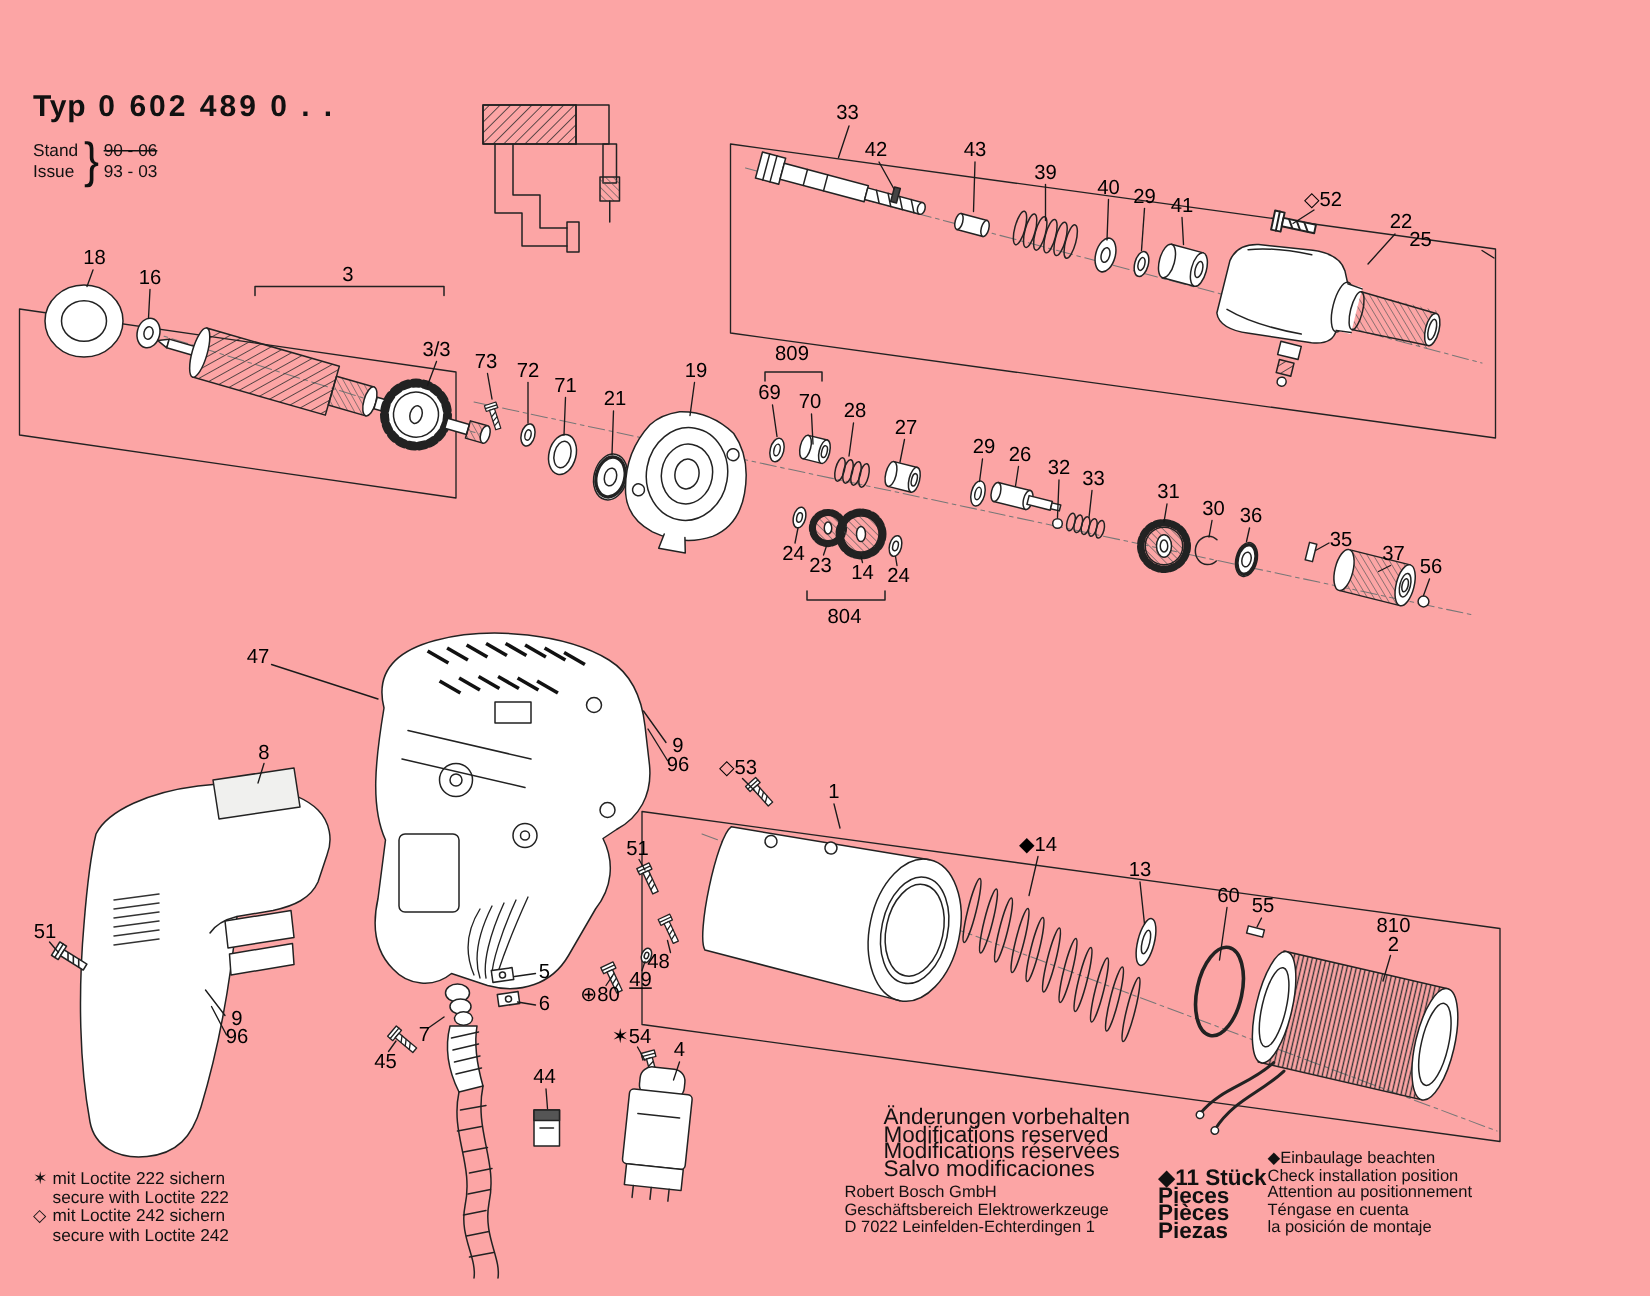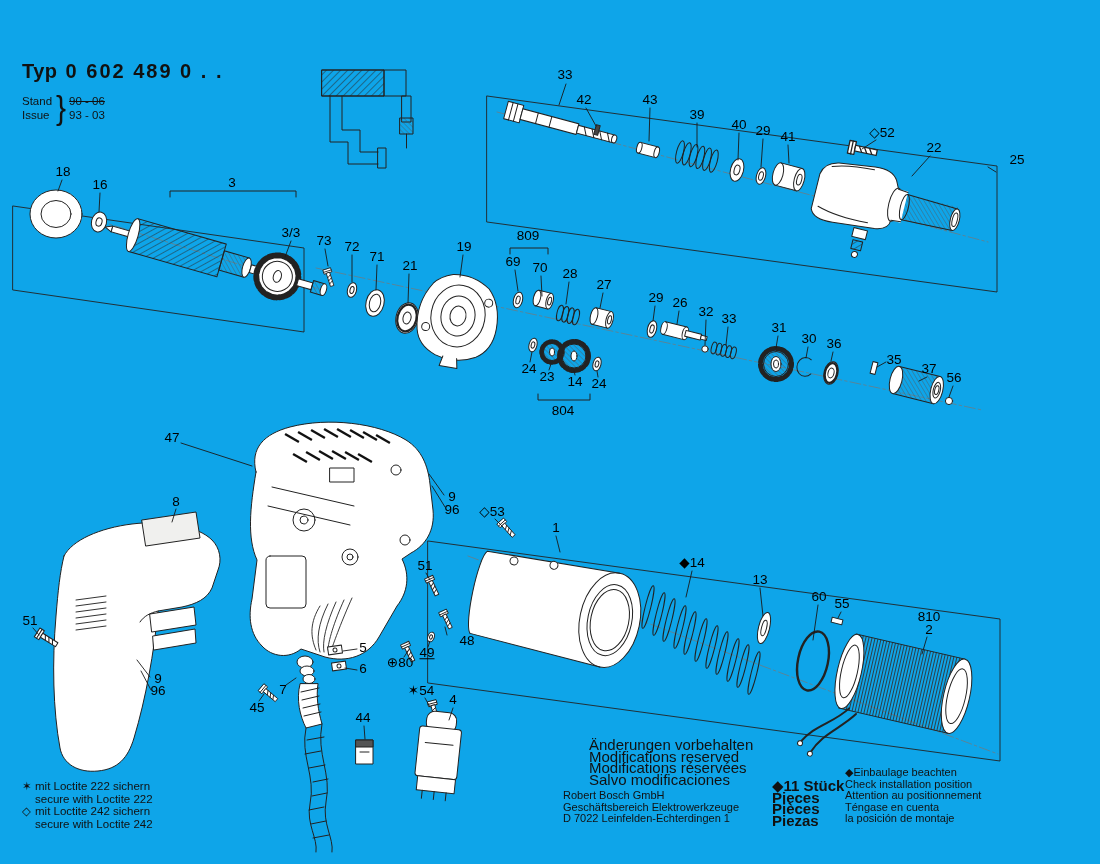"Typ 0 602 489 0" .canvas { background: #0ea5e9 -> #fca5a5 }
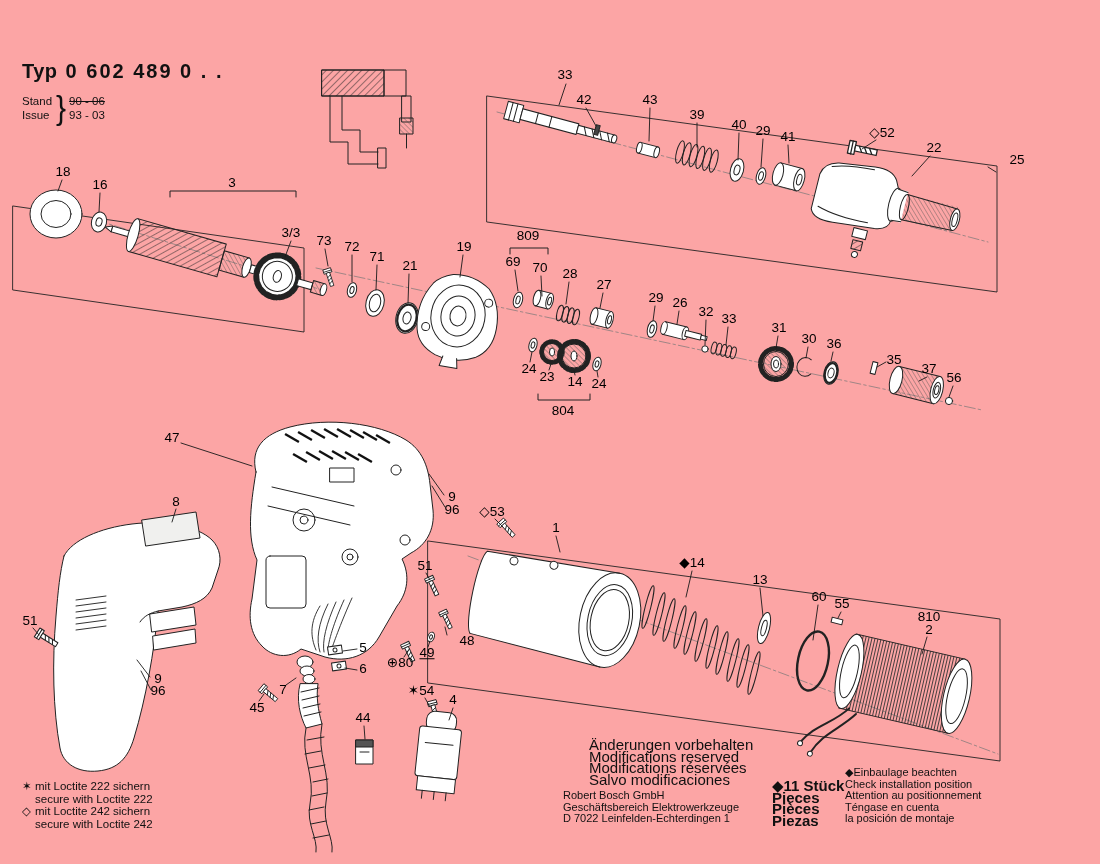"25" div.part-label { left: 1017px -> 947px }
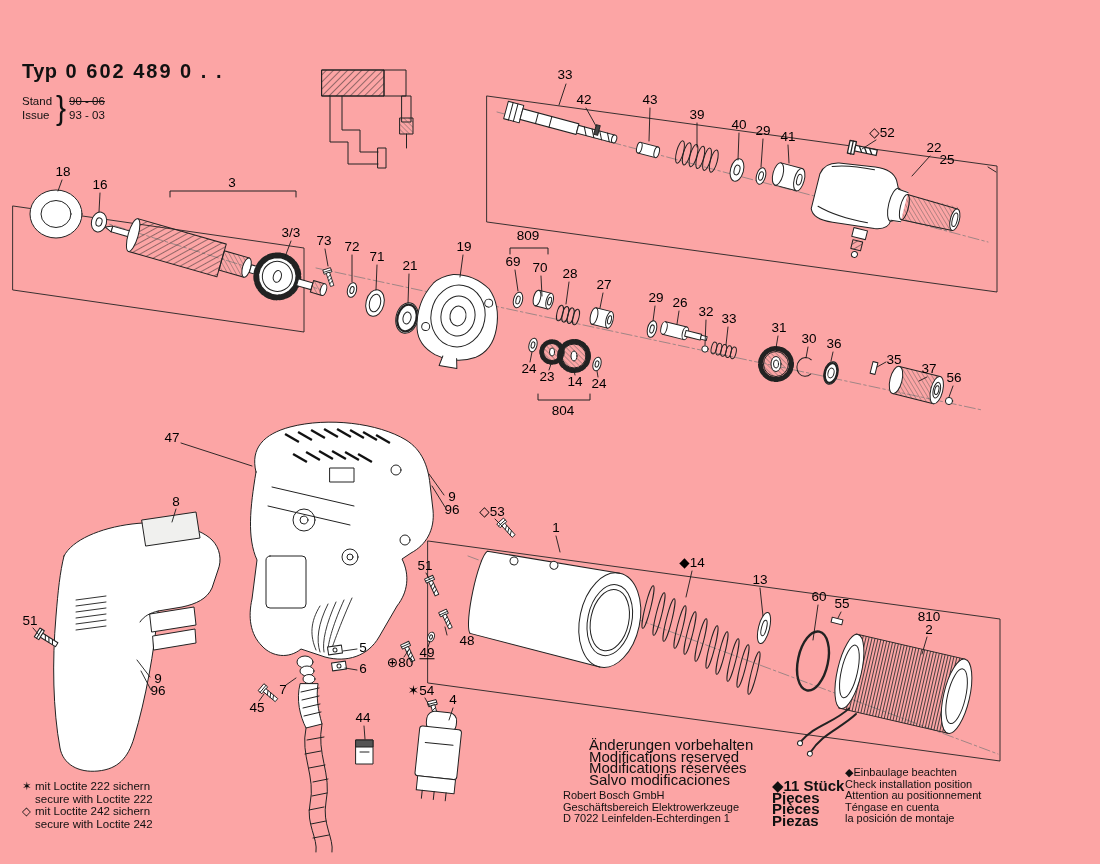"48" div.part-label { left: 467px -> 439px }
